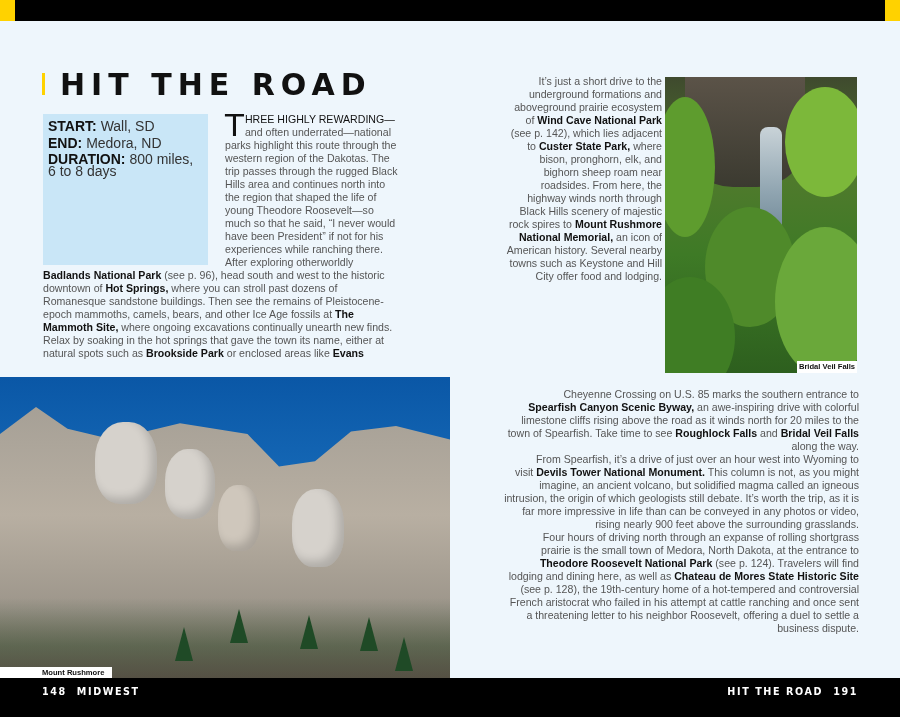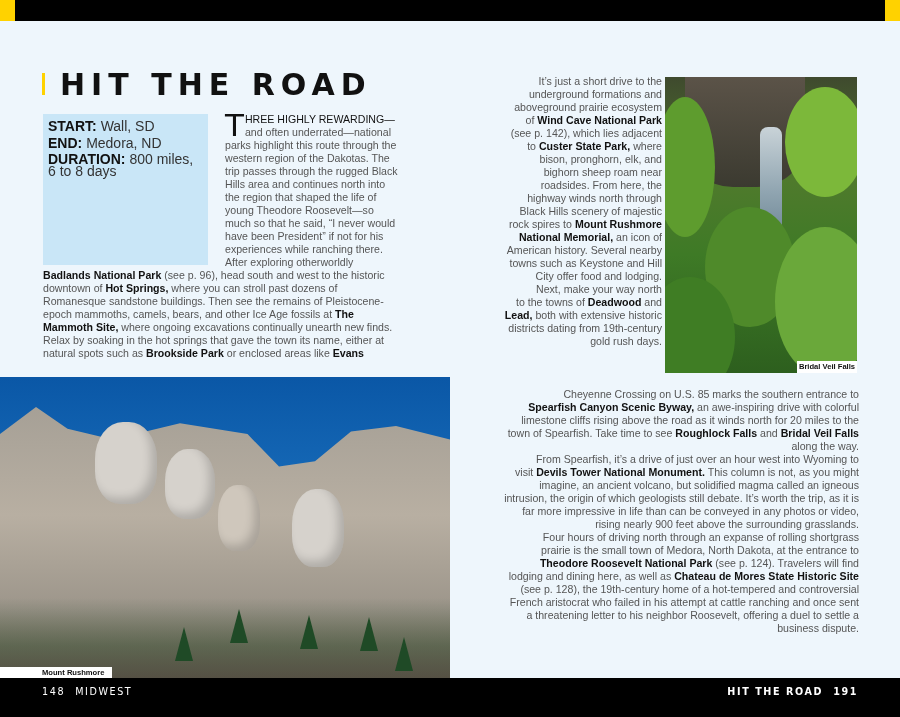"Next, make your way north" p.bt { html: <p><span>Next, make your way north to the towns of </span><b>Deadwood</b><span> and </span><b>Lead,</b><span> both with extensive historic districts dating from 19th-century gold rush days.</span></p> -> none }
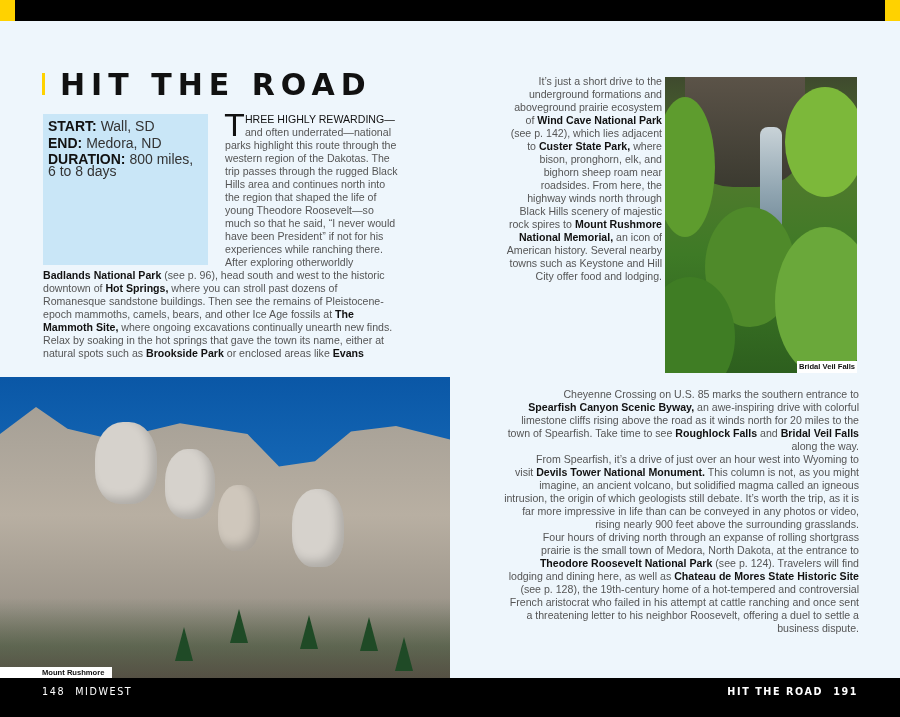"148 MIDWEST" .footer .left { font-weight: normal -> bold }
